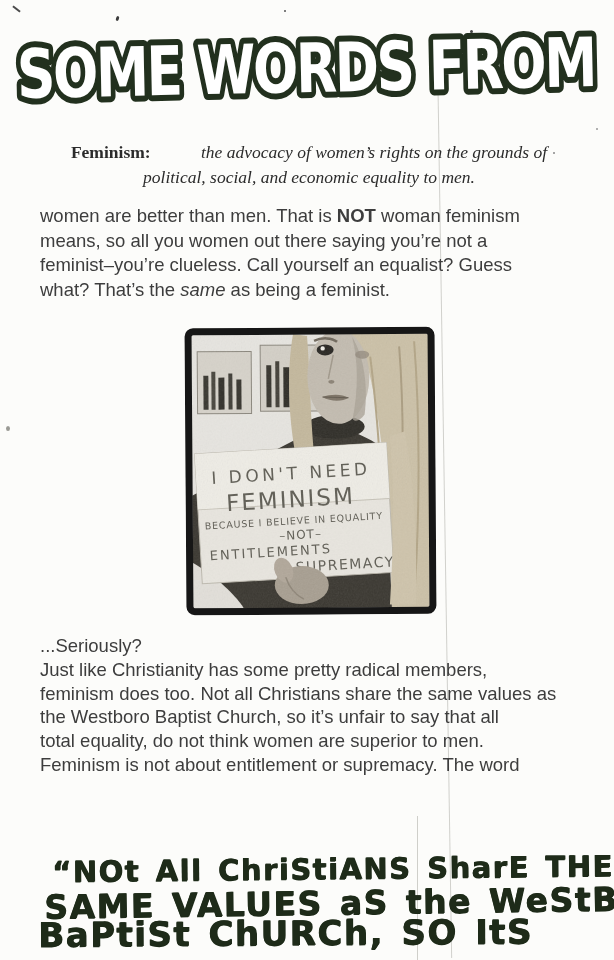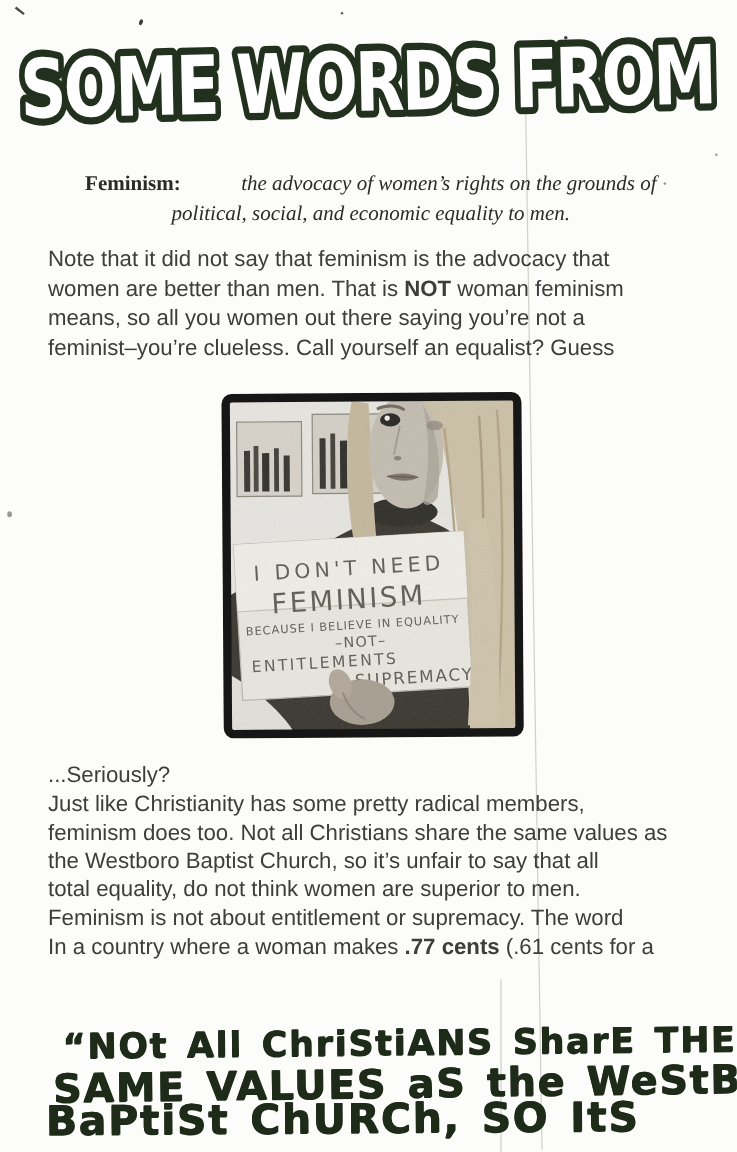"Note that it did not" div.tl { html: <div><span>Note that it did not say that feminism is the advocacy that</span></div> -> none }
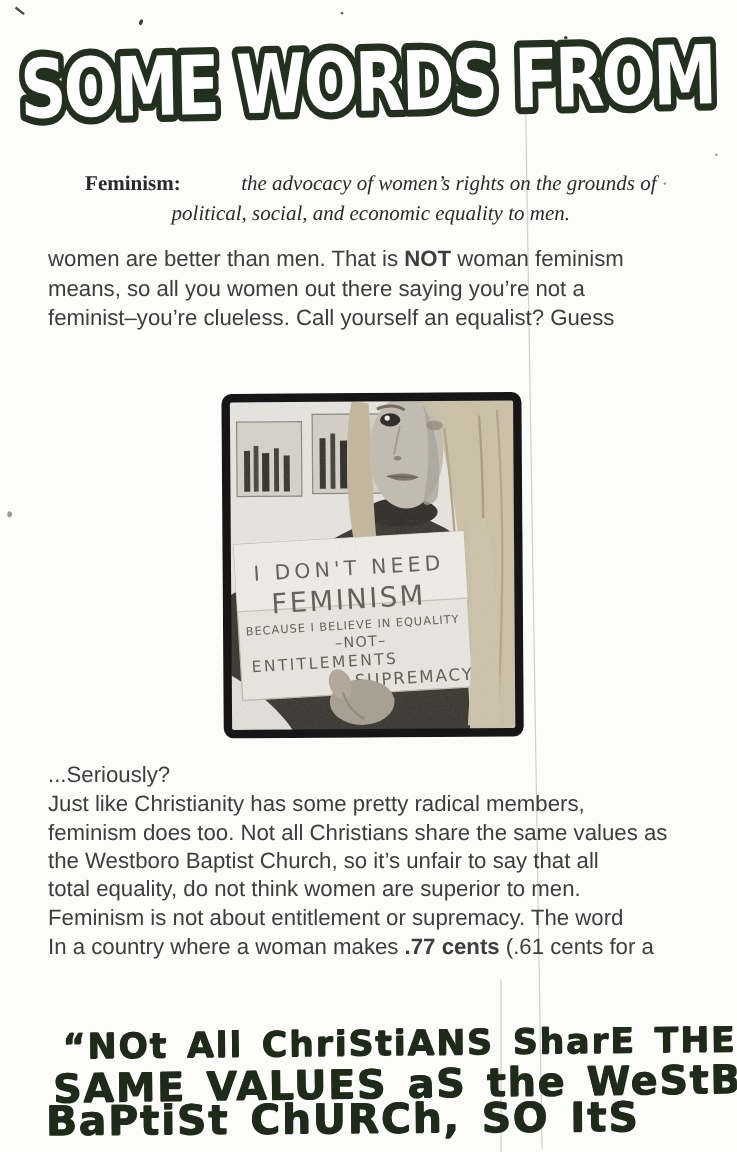"what? That’s the same as" div.tl { html: none -> <div><span>what? That’s the </span><span>same</span><span> as being a feminist.</span></div> }
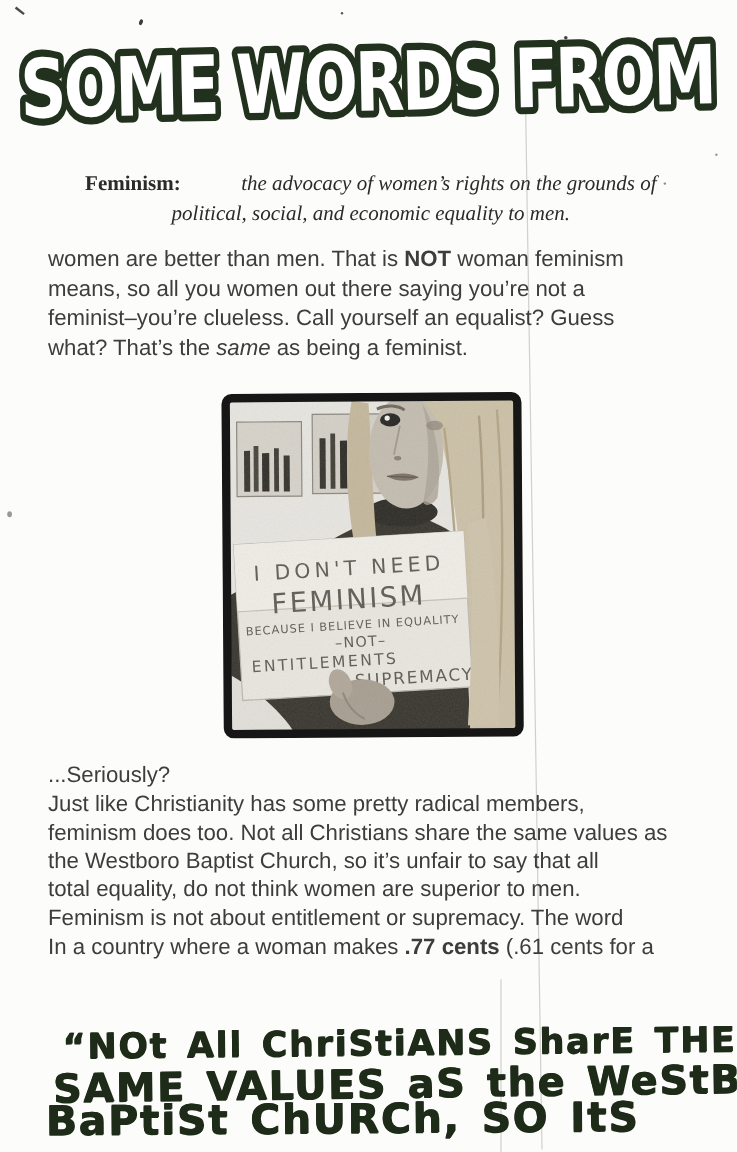"In a country where a" div.tl { html: <div><span>In a country where a woman makes </span><span>.77 cents</span><span> (.61 cents for a</span></div> -> none }
